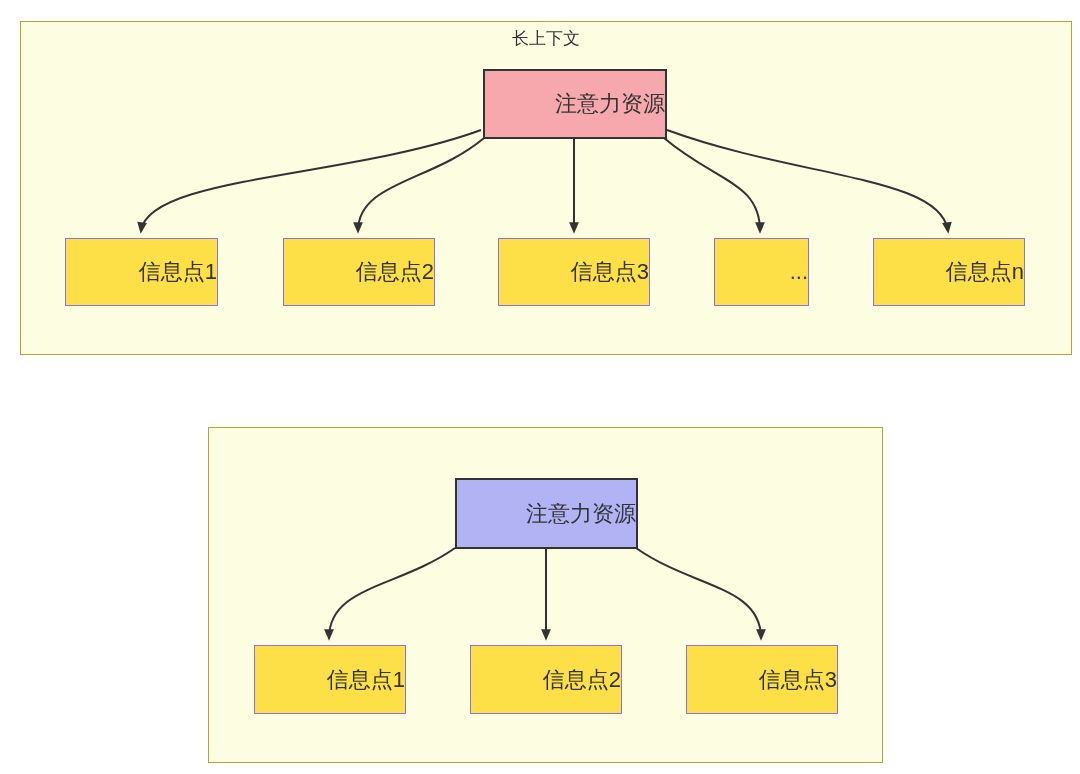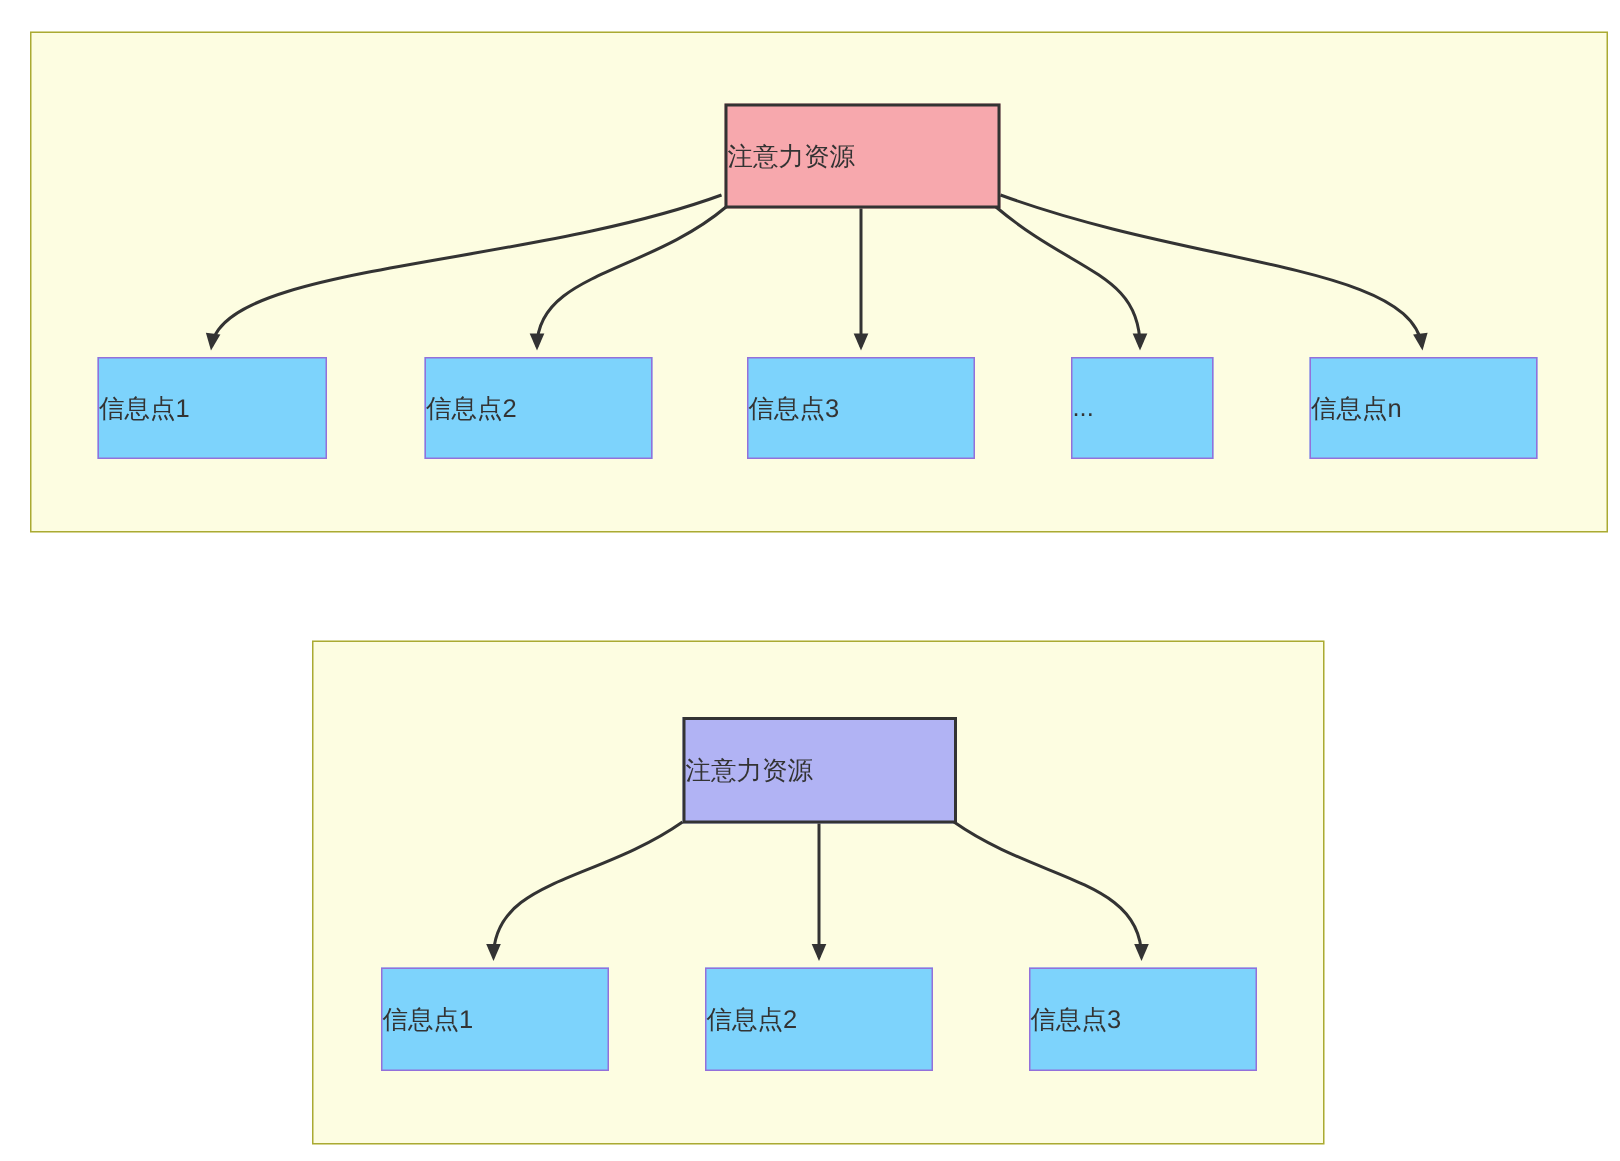"长上下文" div.cluster-title { html: none -> <div>长上下文</div> }
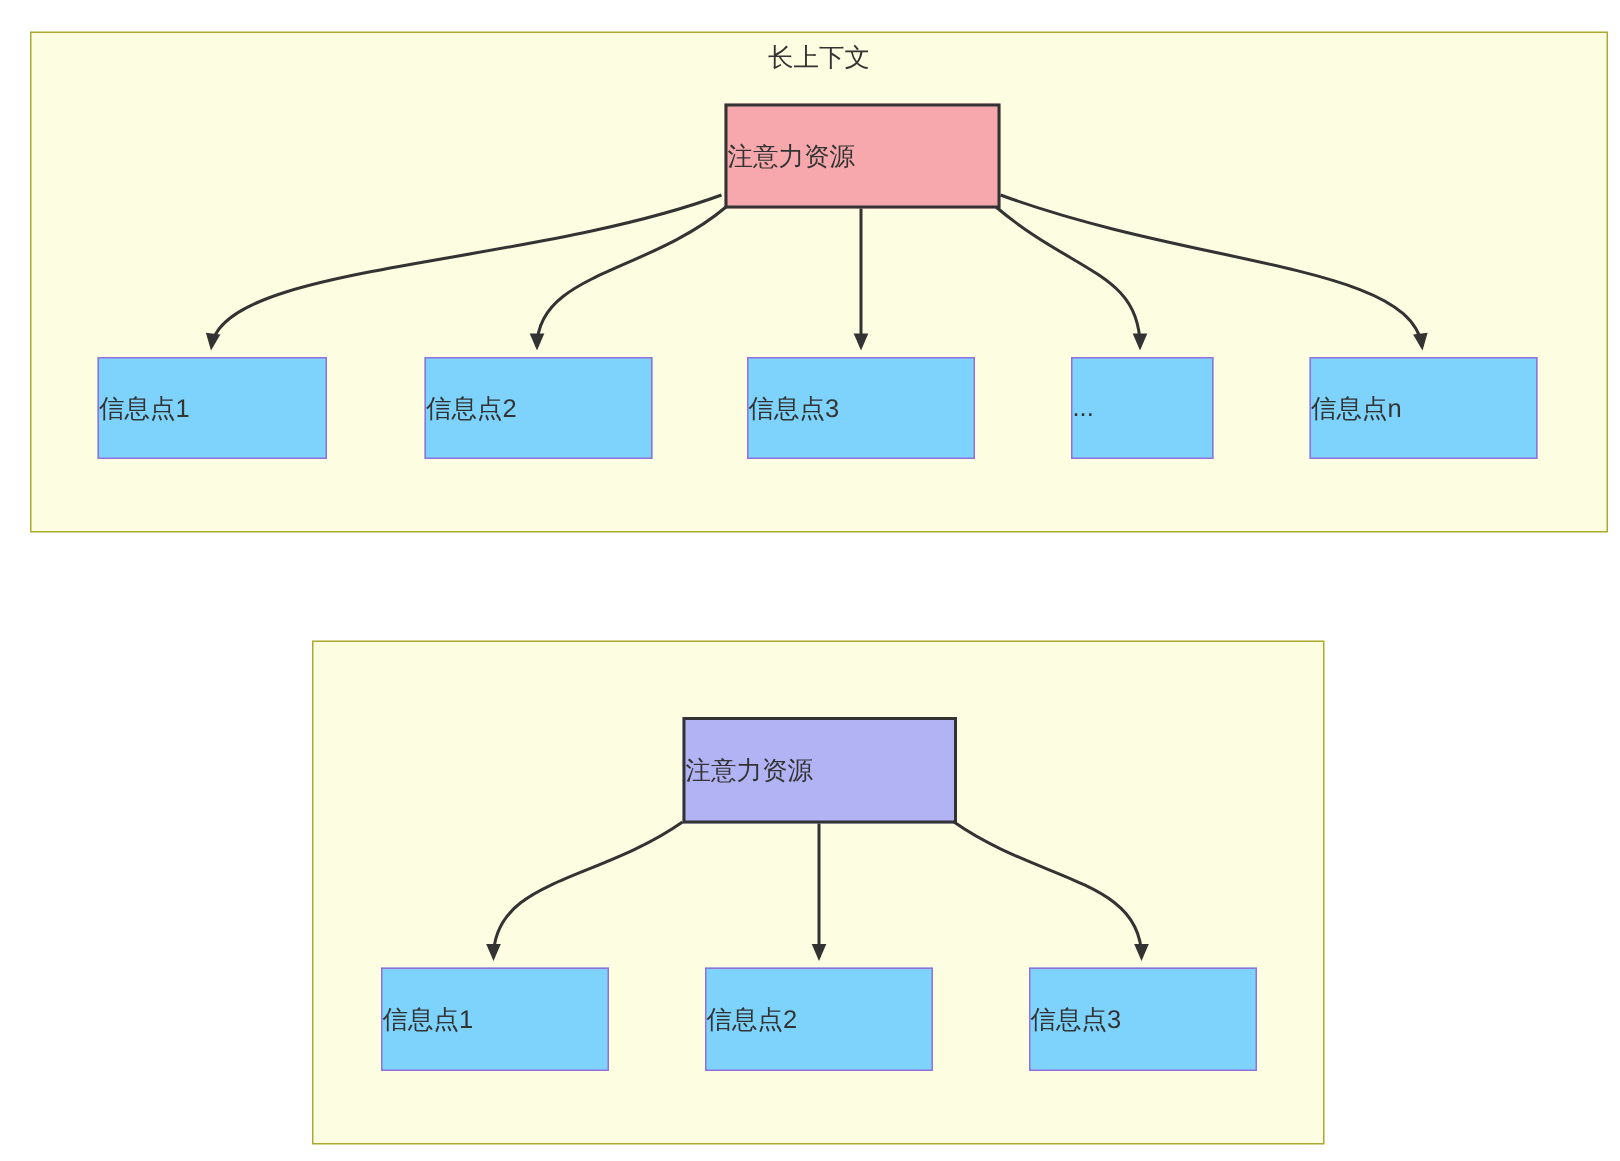"注意力资源" .node { font-size: 17px -> 22px; justify-content: flex-start -> flex-end }
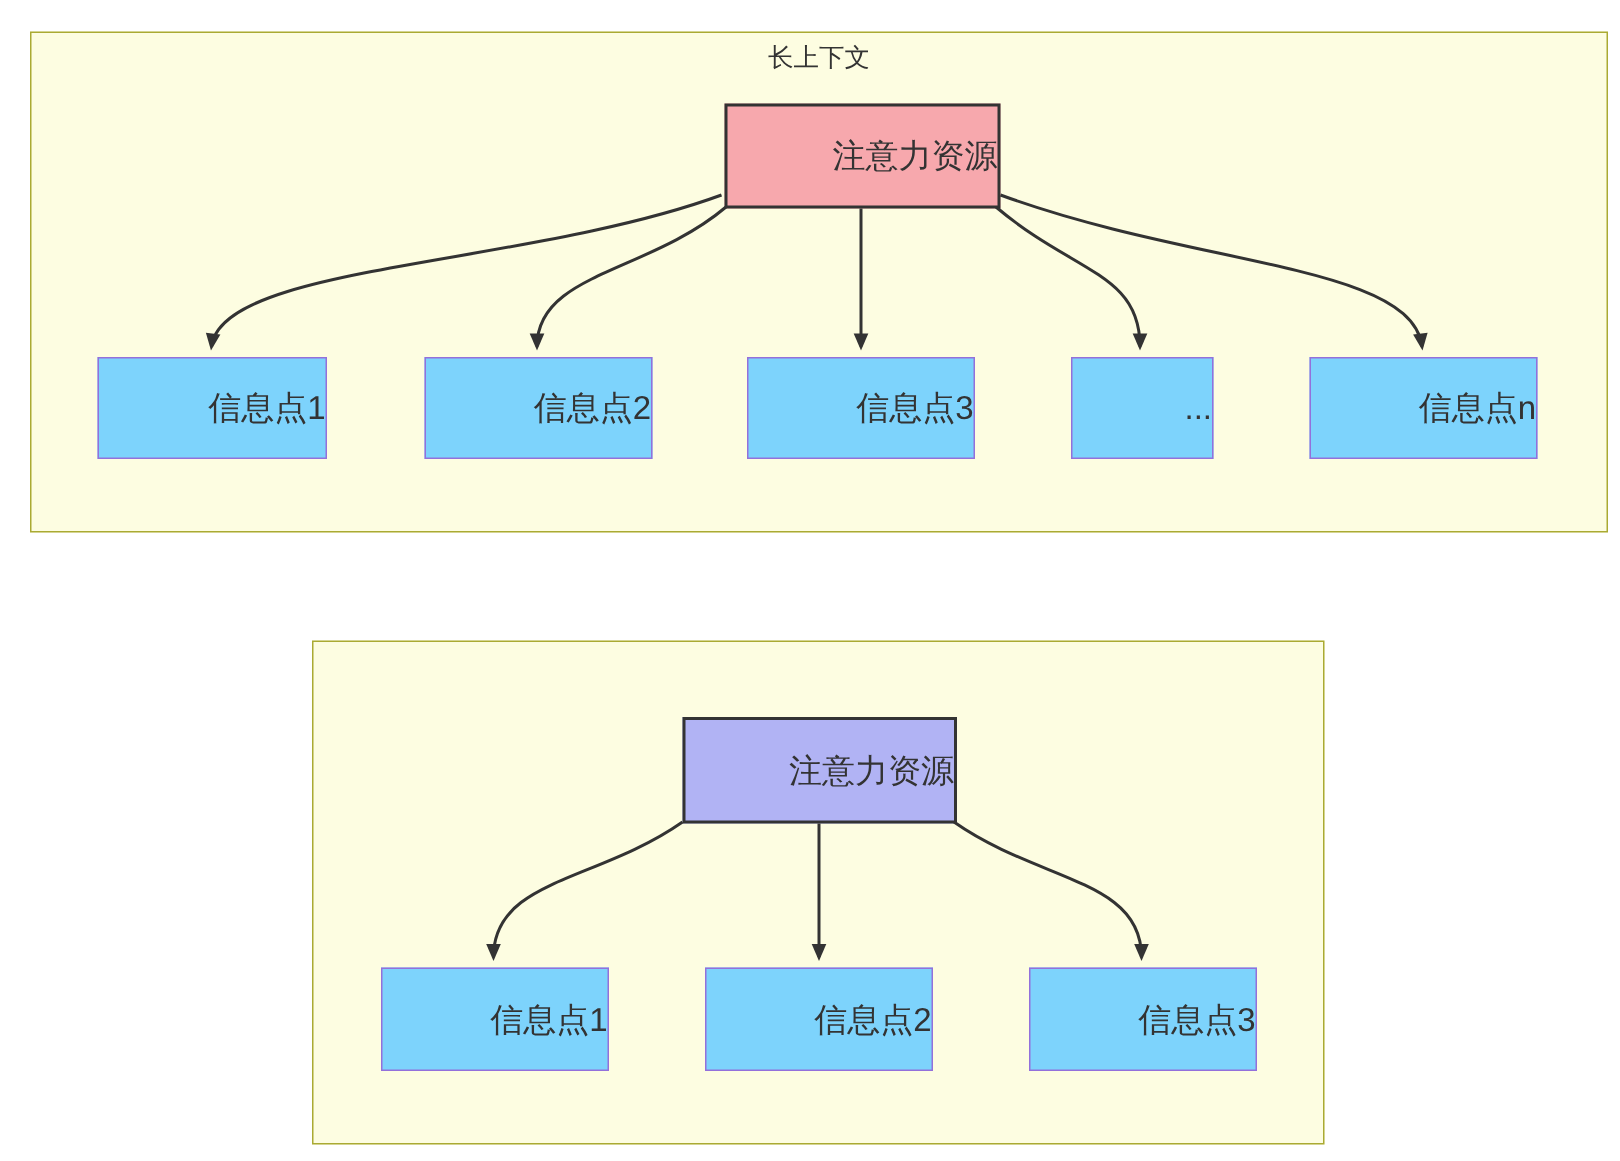"信息点1" .node.info { background: #7dd3fc -> #fde047 }
